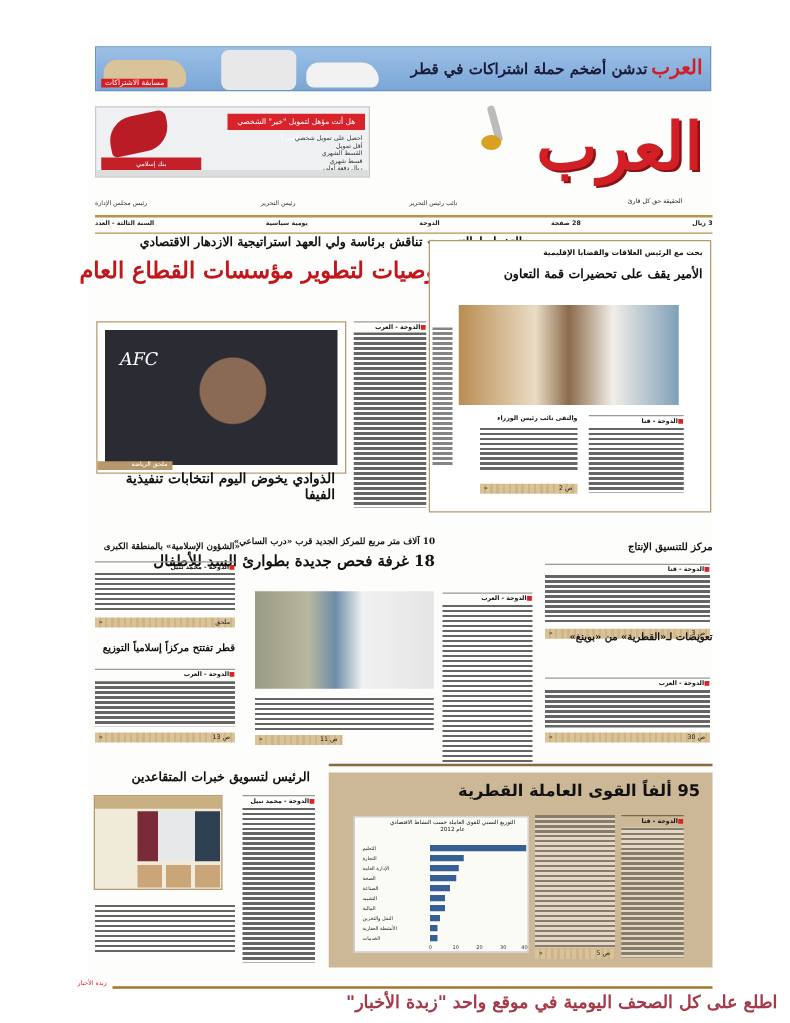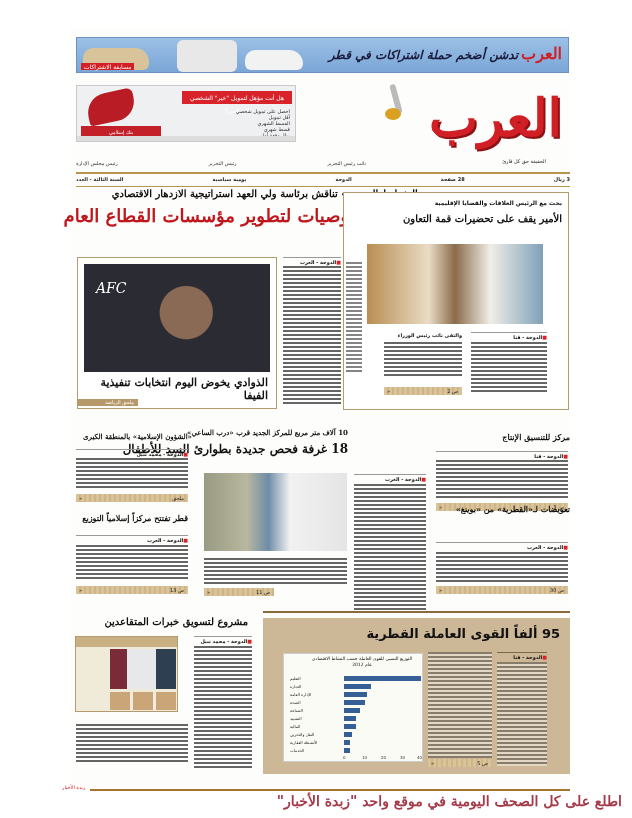"تدشن أضخم حملة اشتراكات في" .banner .slogan { font-style: italic -> none }
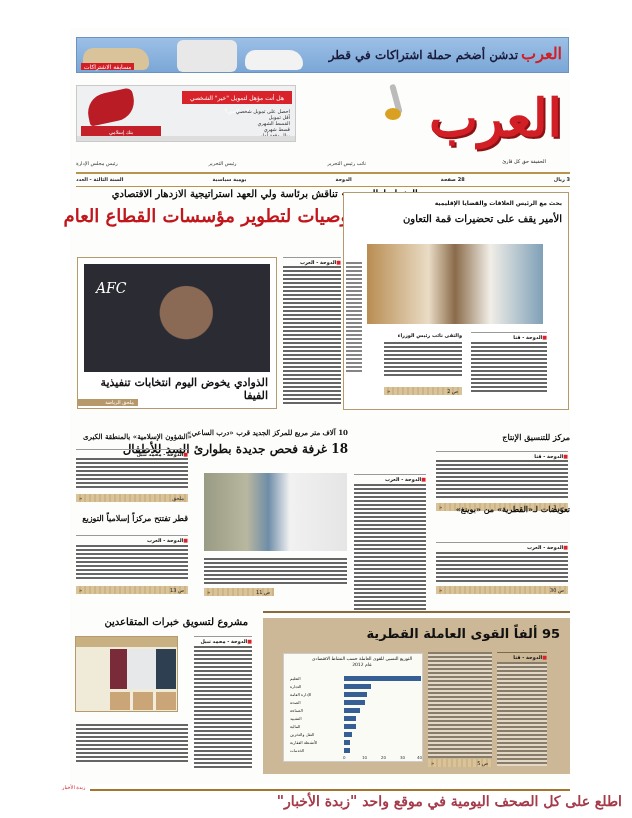"AFC" .afc-box { height: 152px -> 122px }
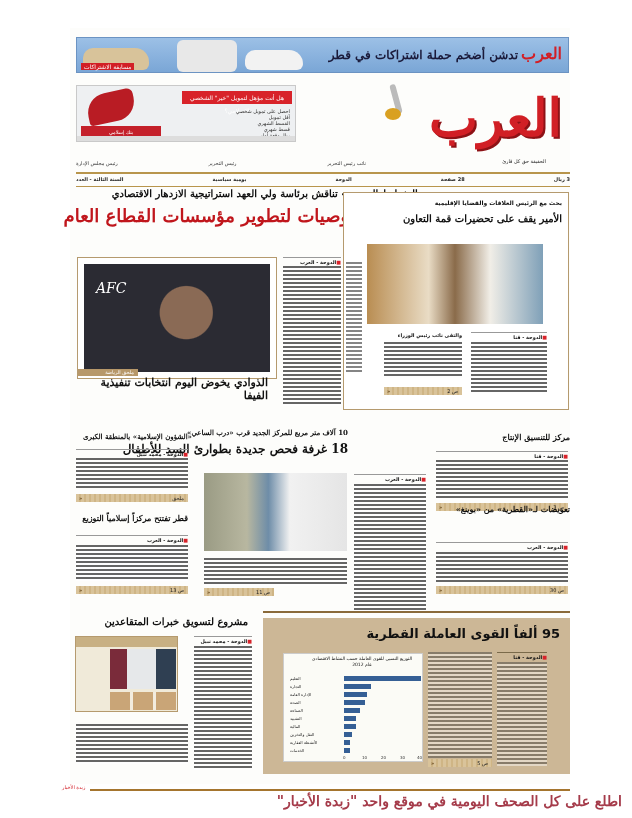"مشروع لتسويق خبرات المتقاعدين" div.section-head { text: مشروع -> الرئيس }
